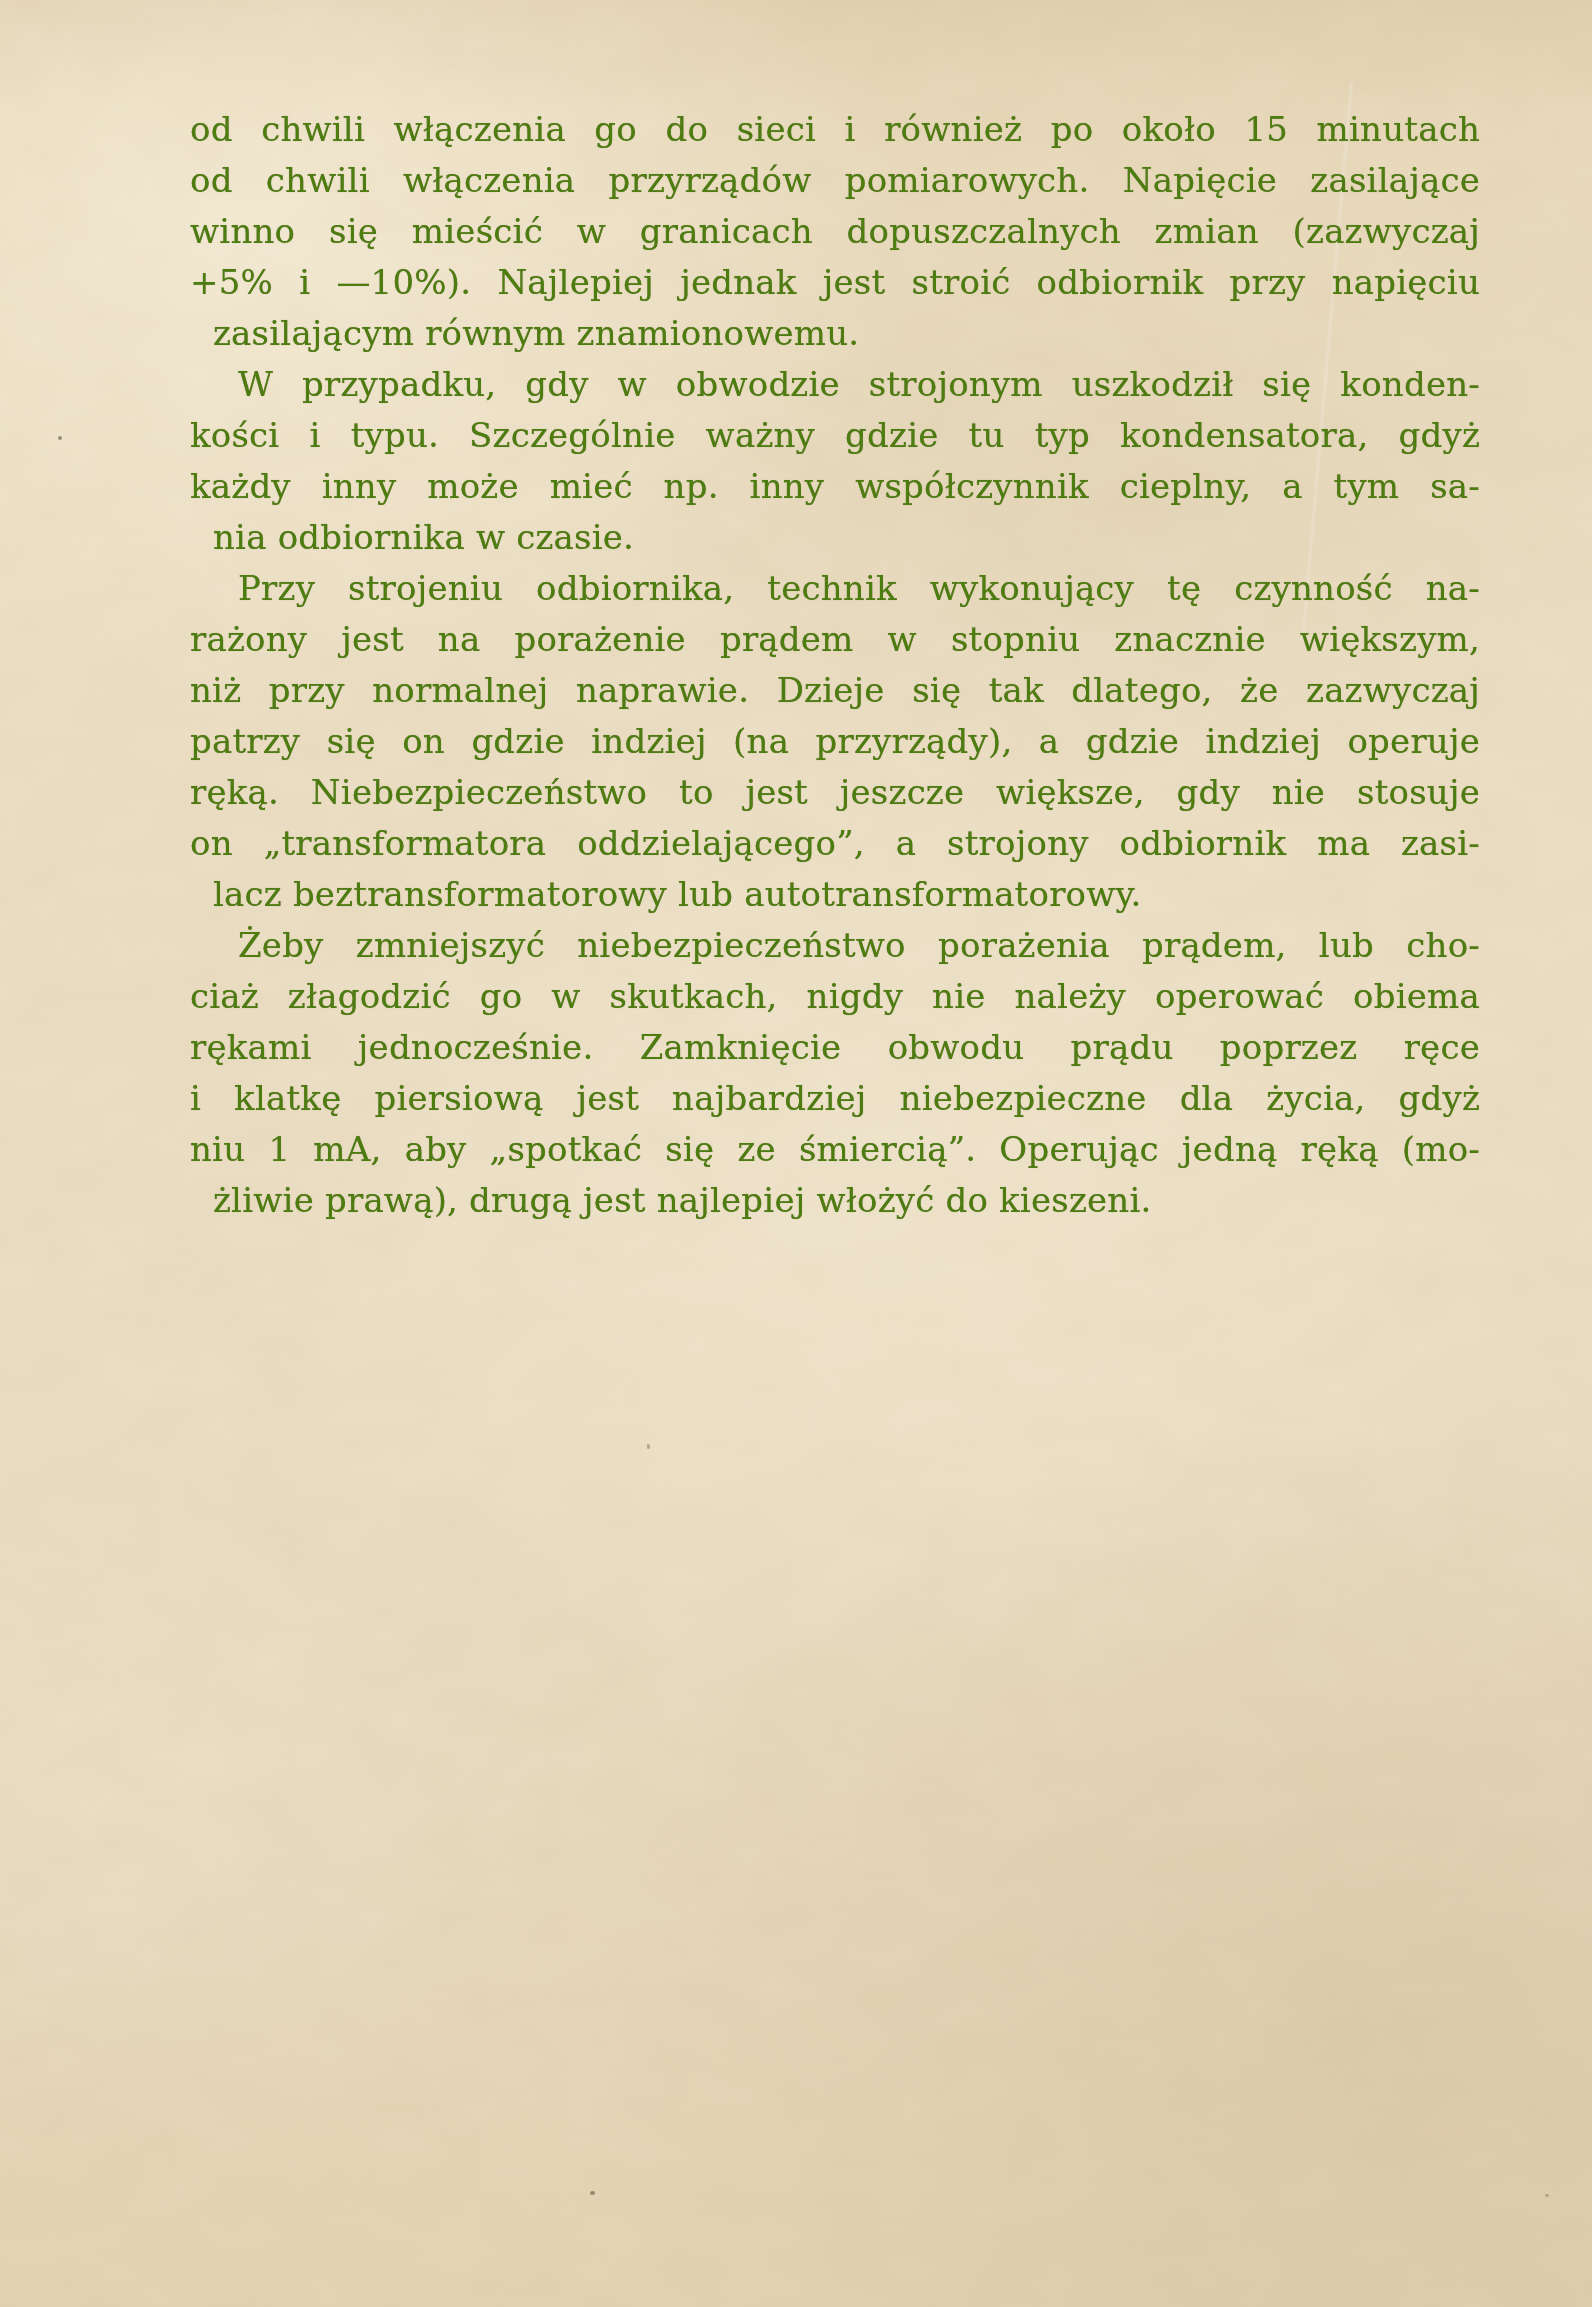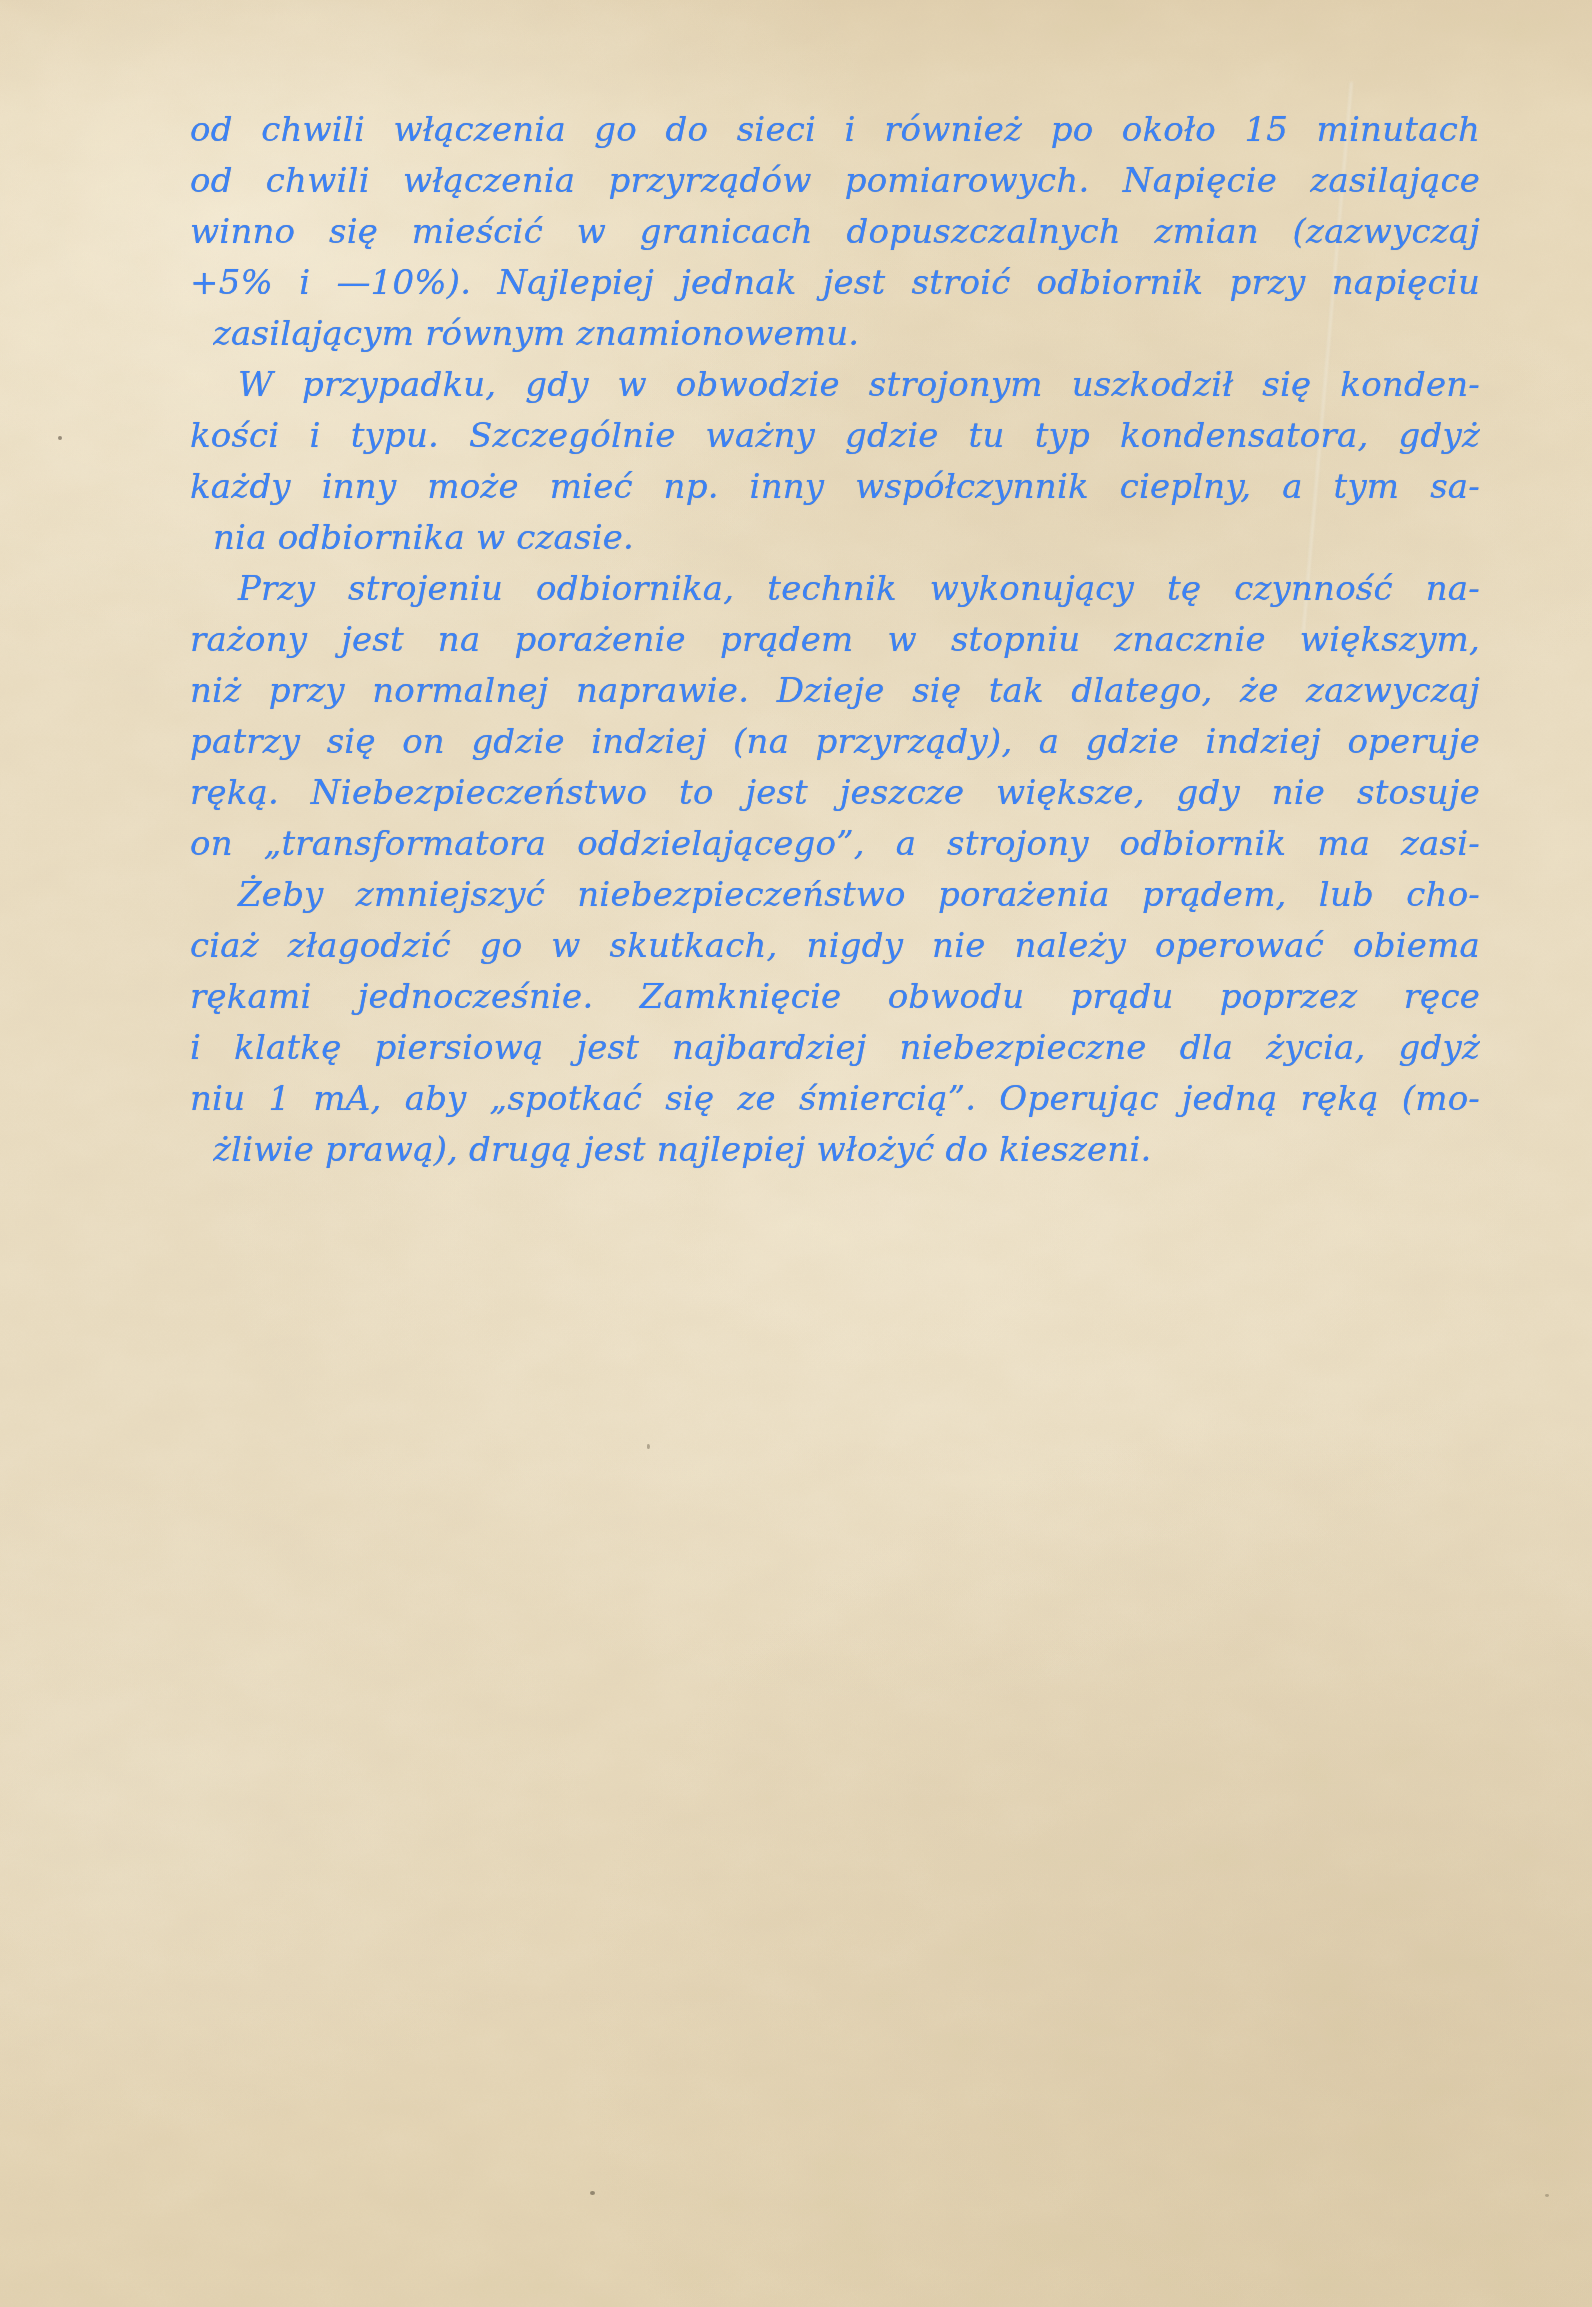"od chwili włączenia go do" .text-block { color: #3b82f6 -> #4d7c0f; font-style: italic -> none }
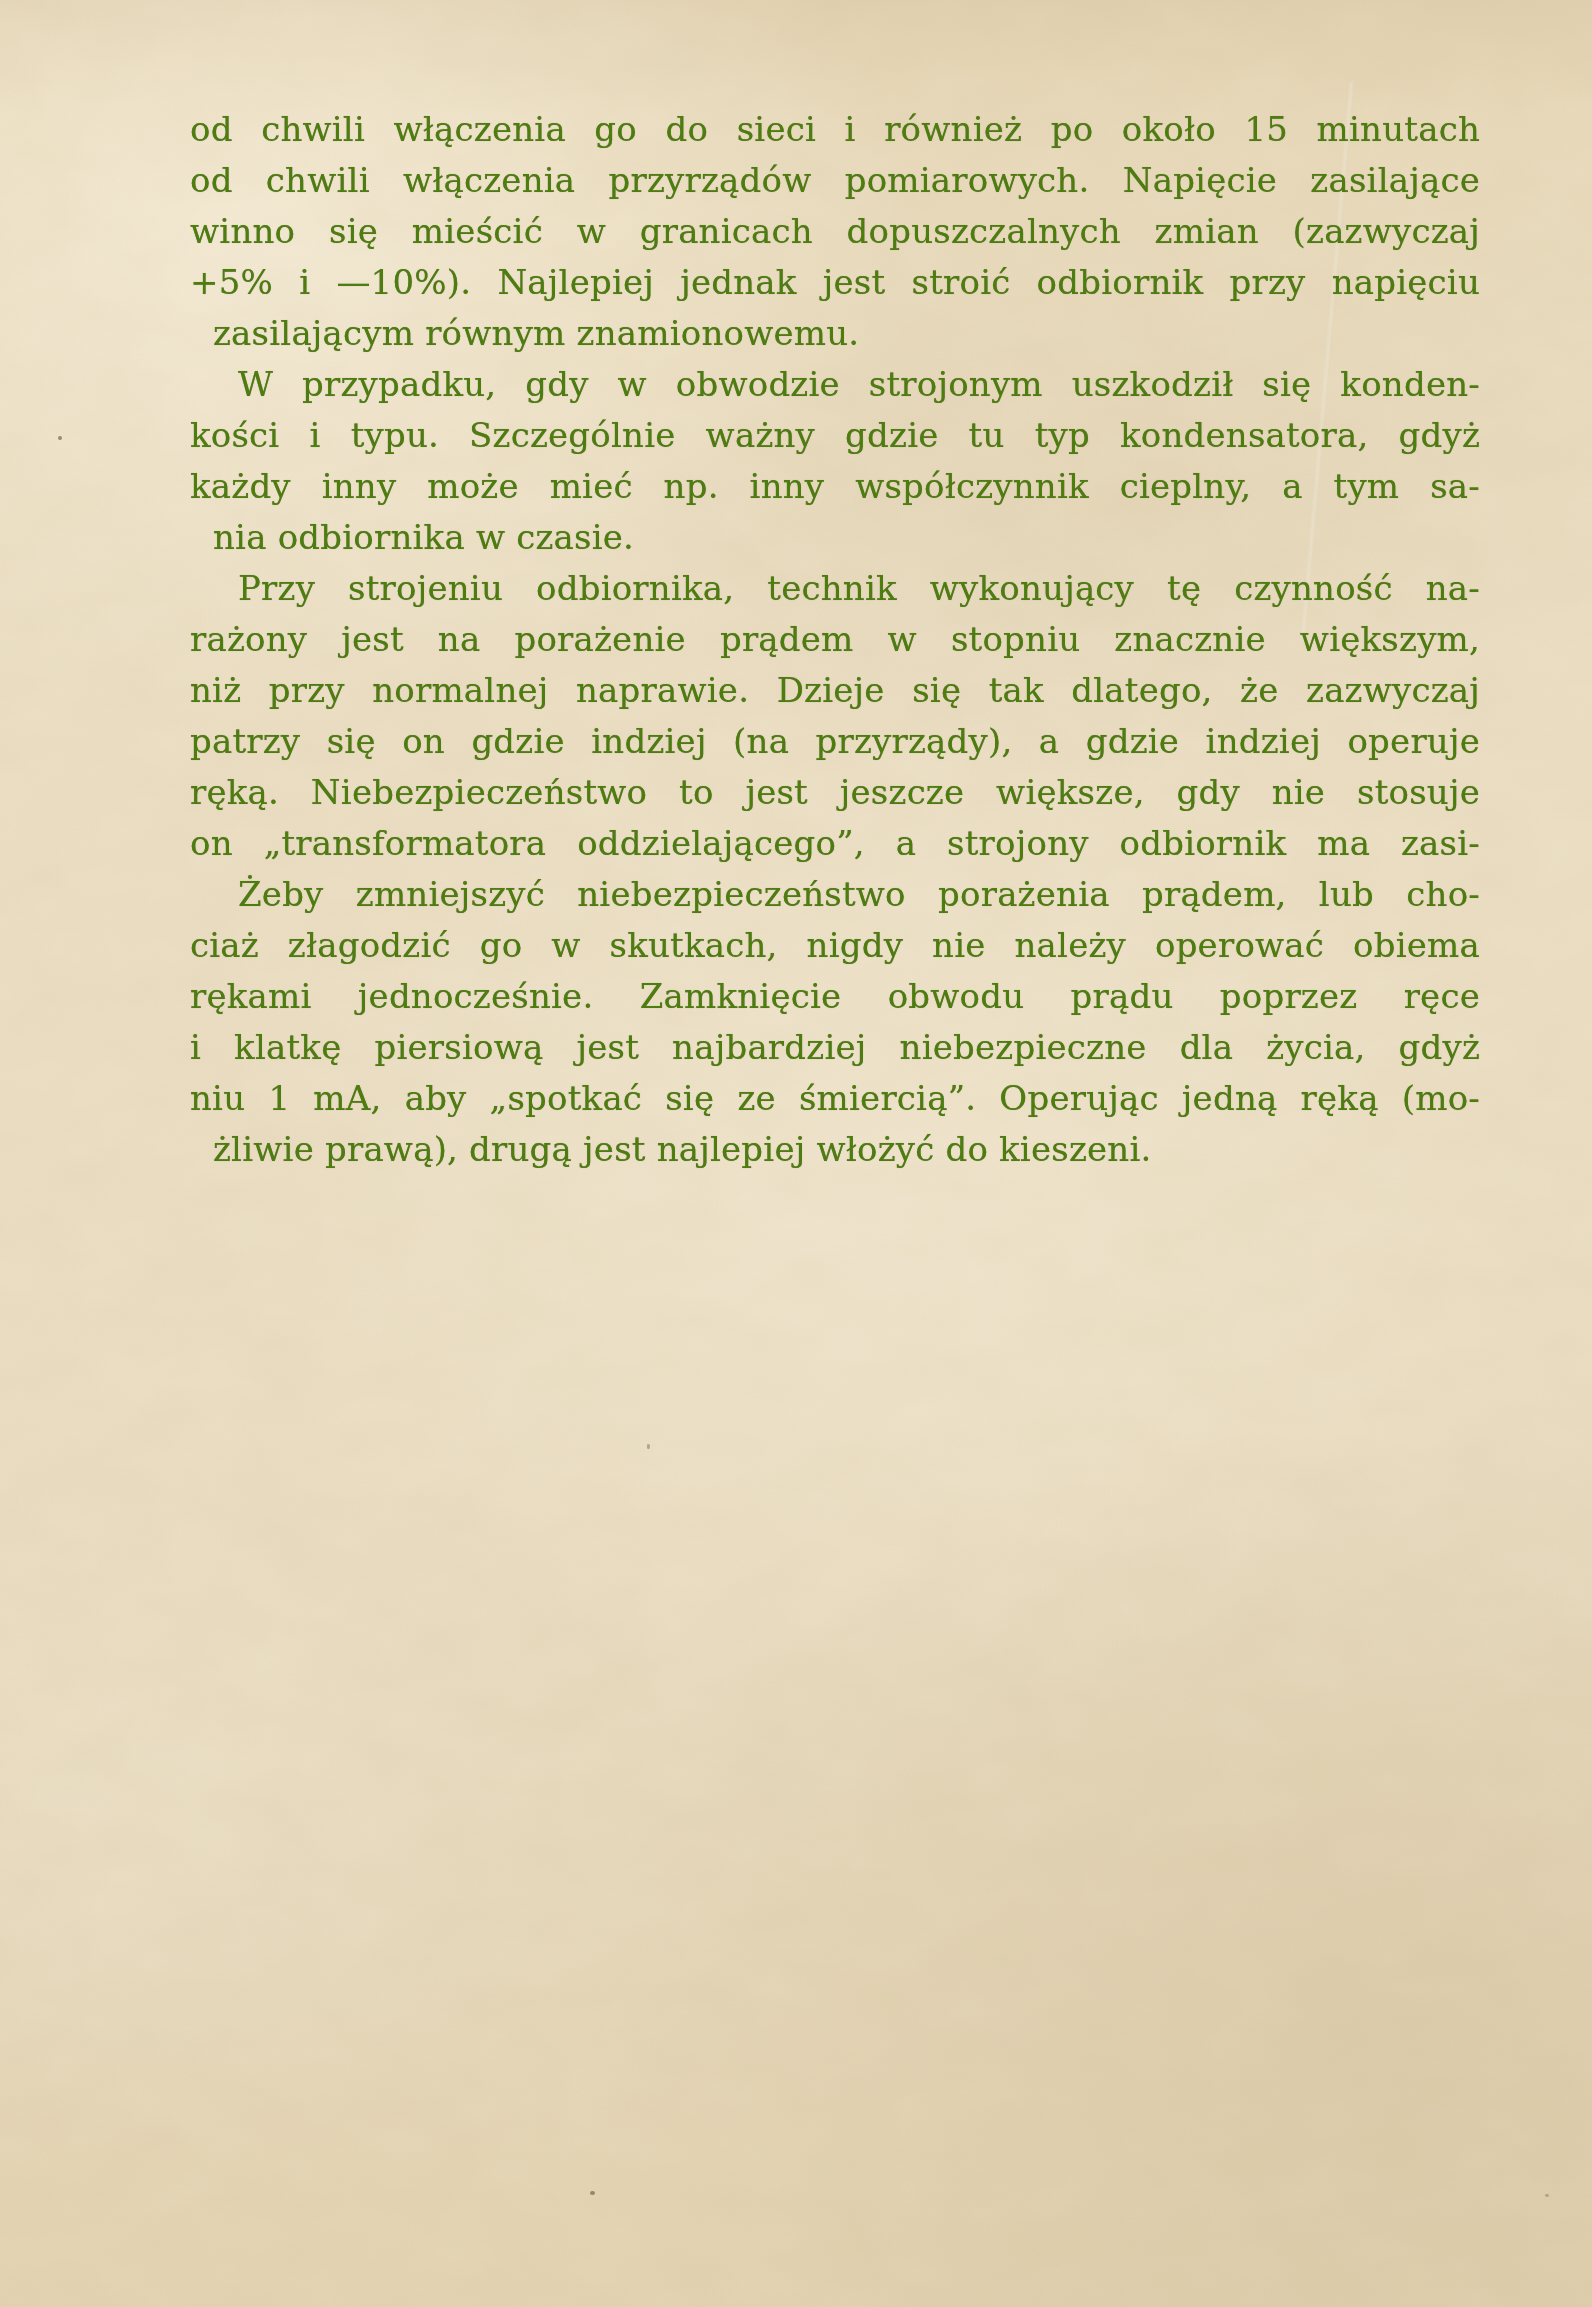"lacz beztransformatorowy lub" div.line { html: none -> <div>lacz beztransformatorowy lub autotransformatorowy.</div> }
